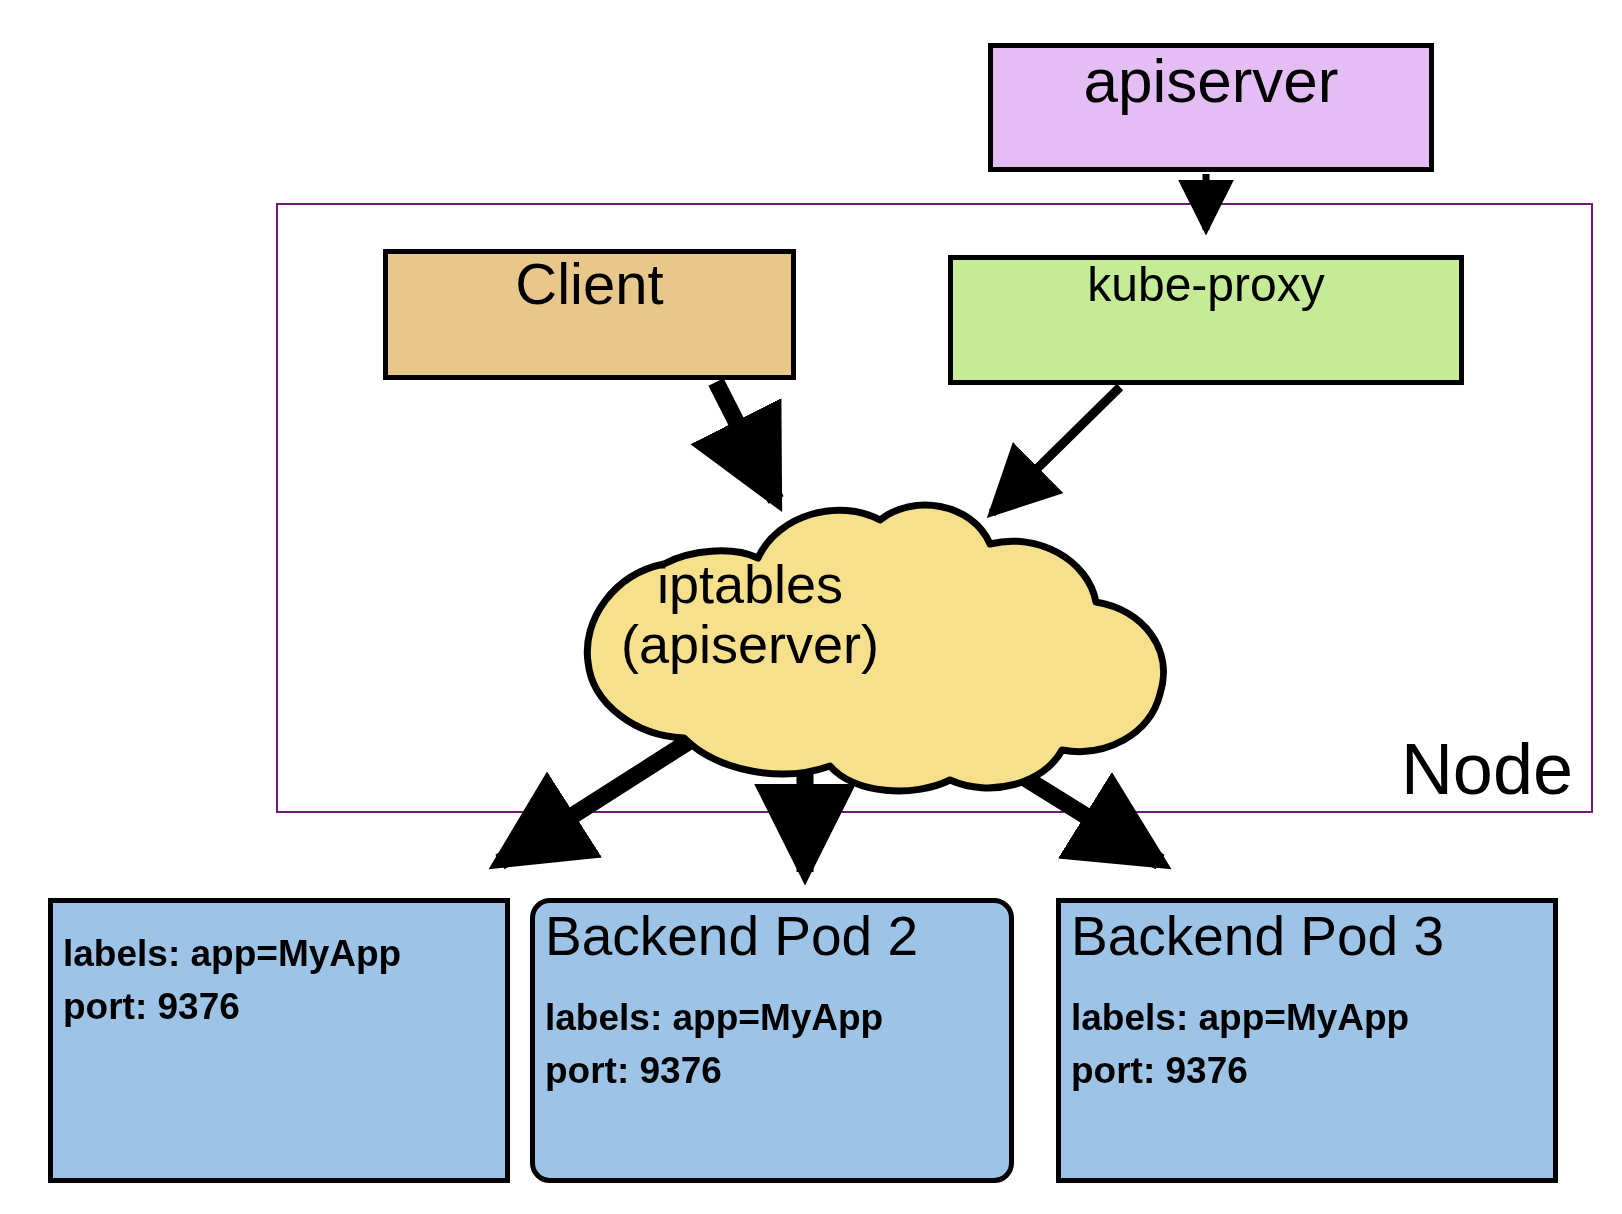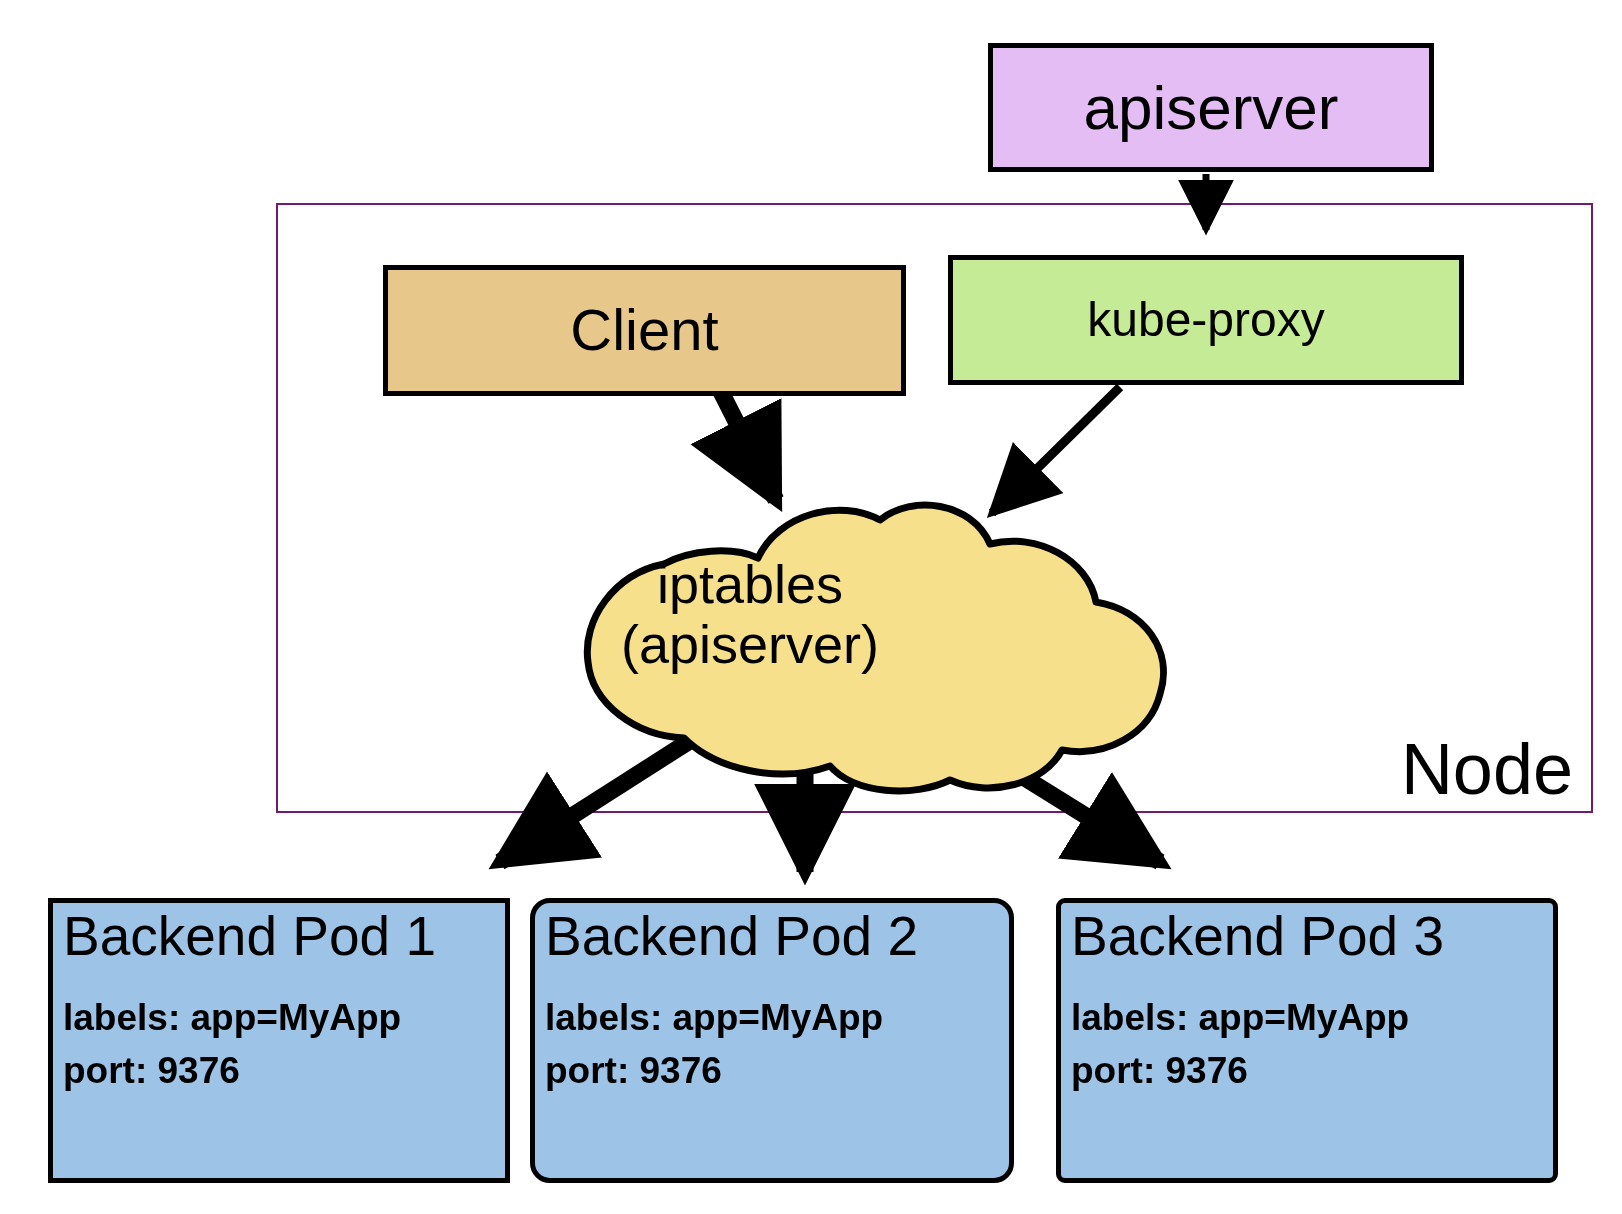"apiserver" .shape { justify-content: center -> flex-start }
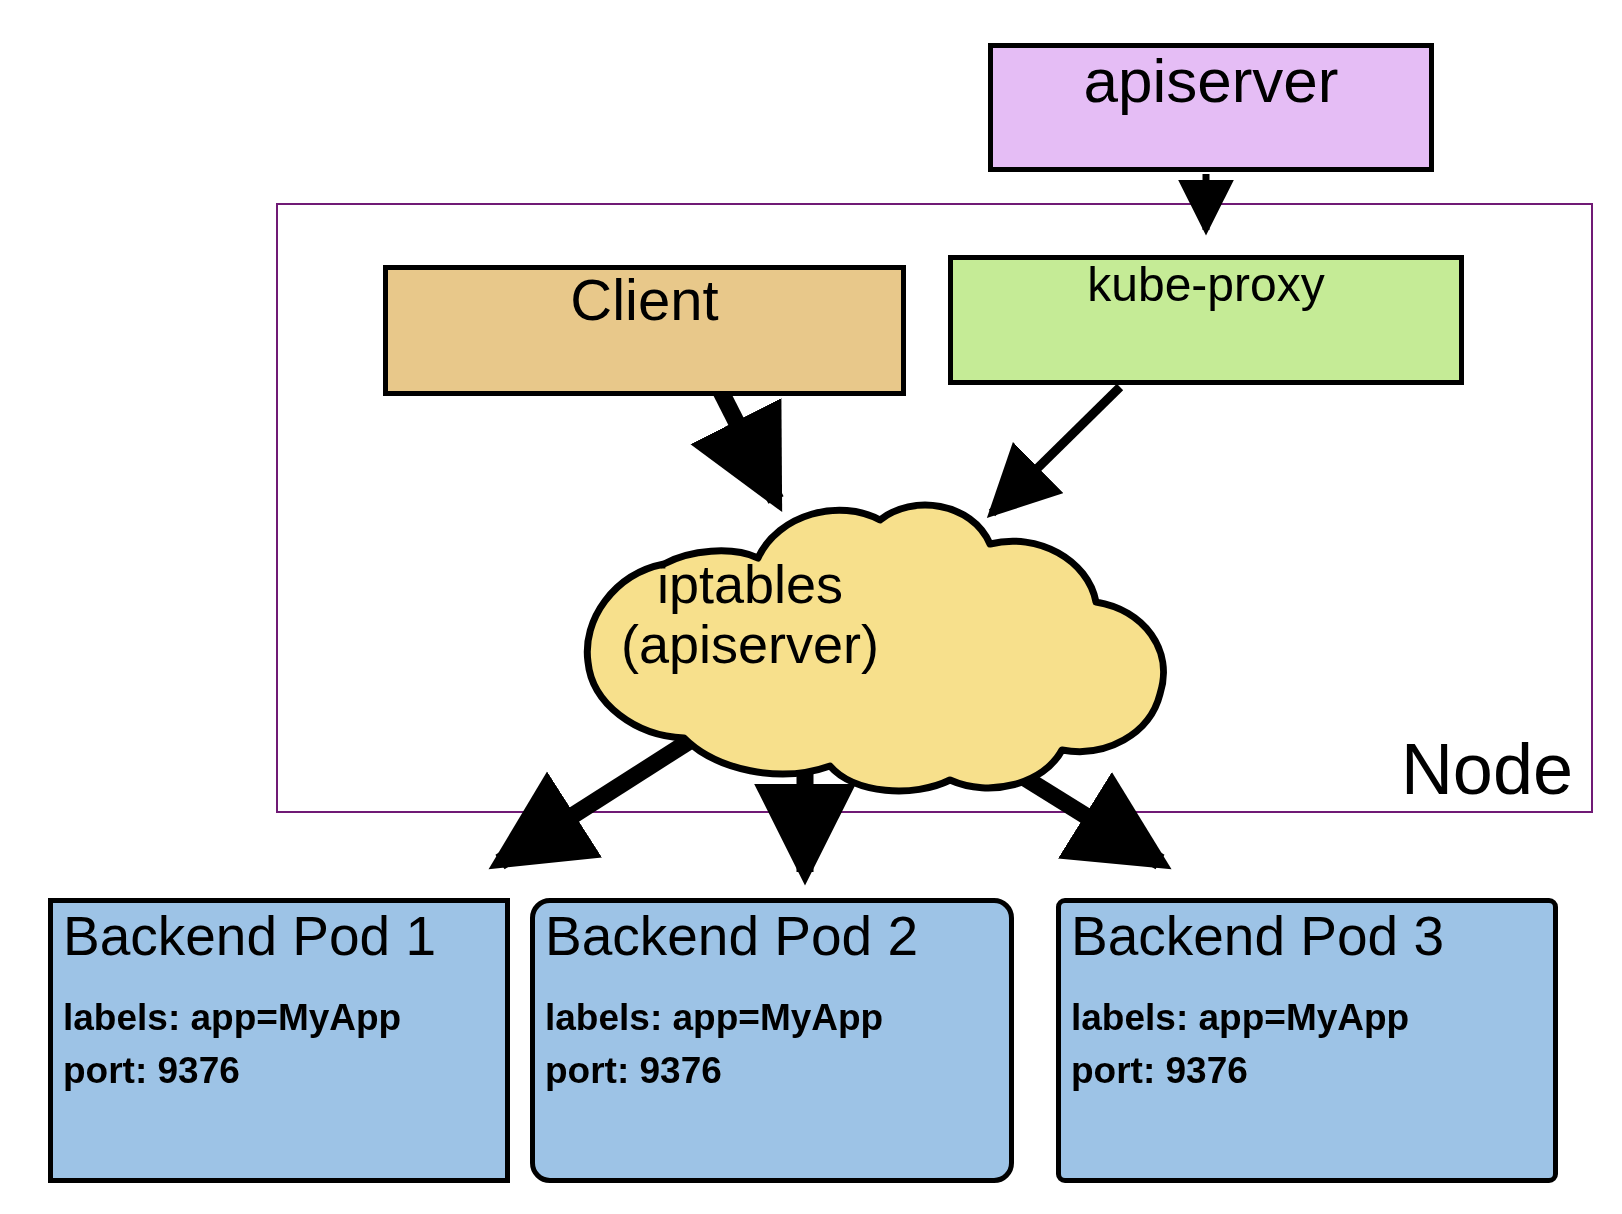"Client" #client { margin-top: 16px -> none; width: 523px -> 413px }
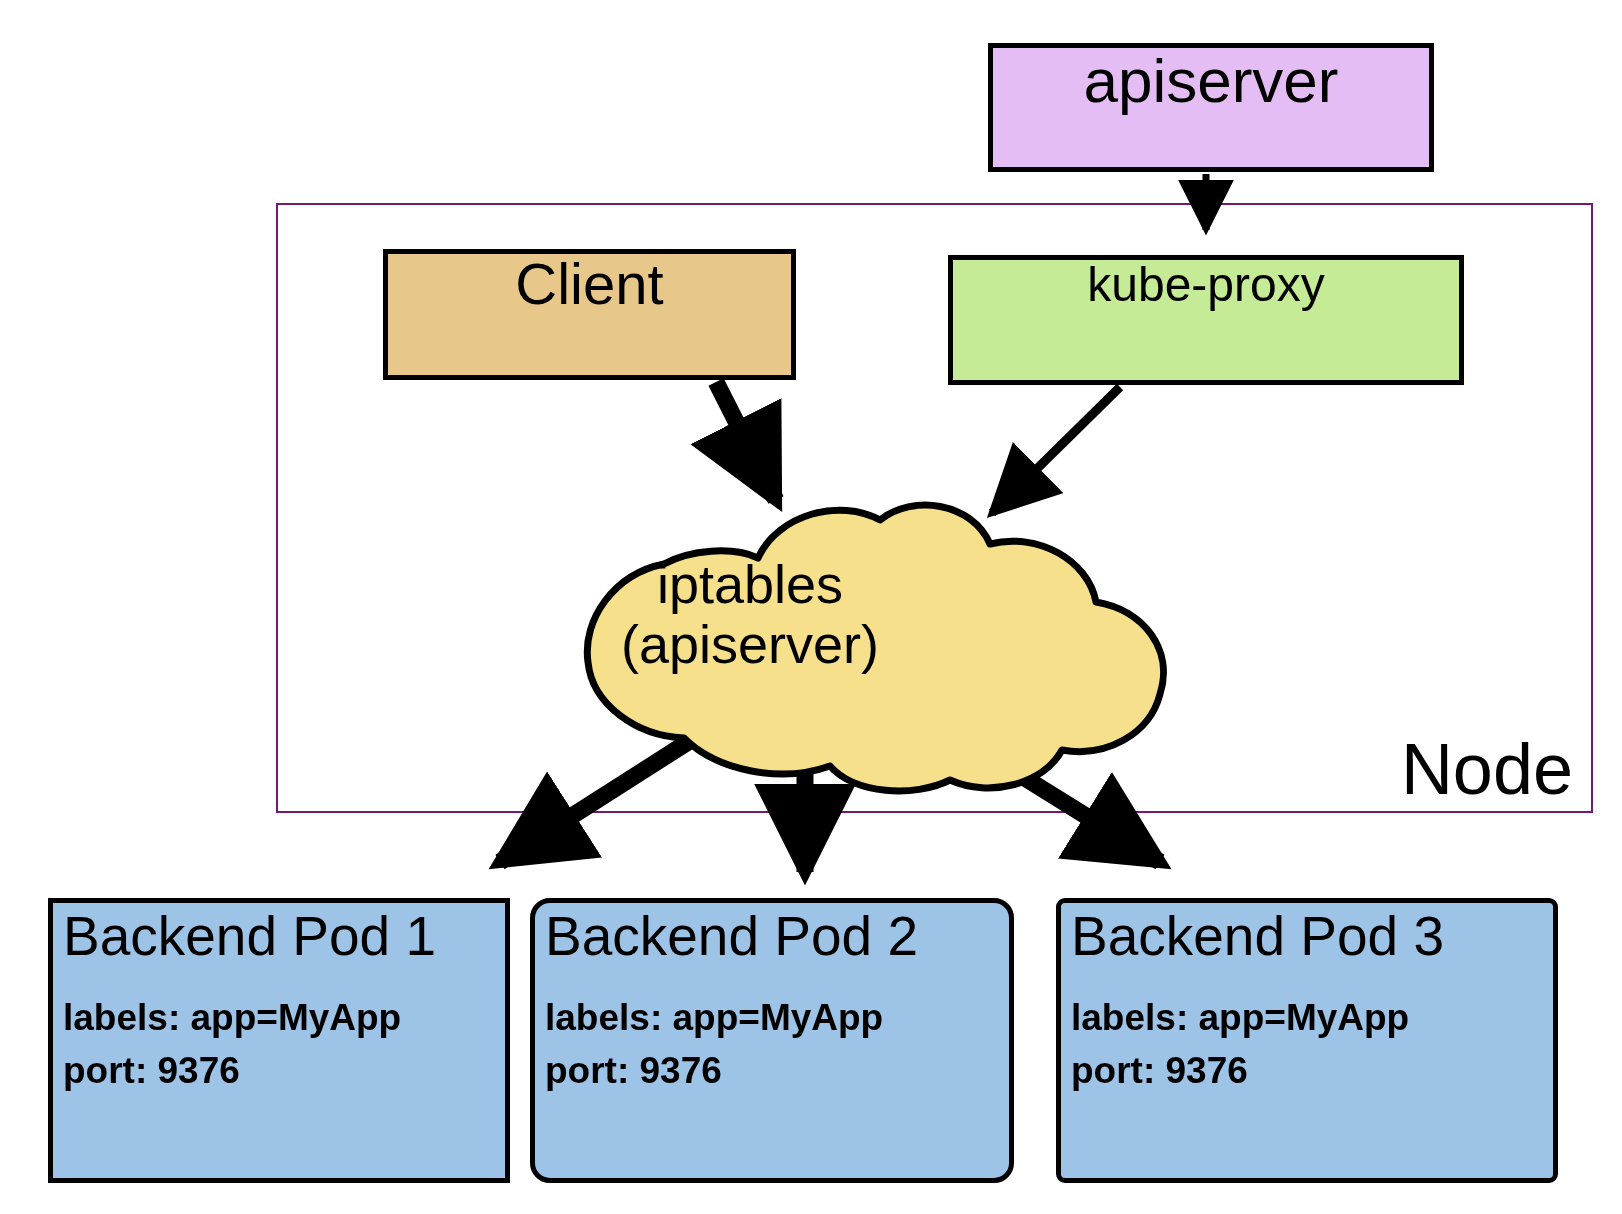"Backend Pod 1" span.pod-title { html: <span>Backend Pod 1</span> -> none }
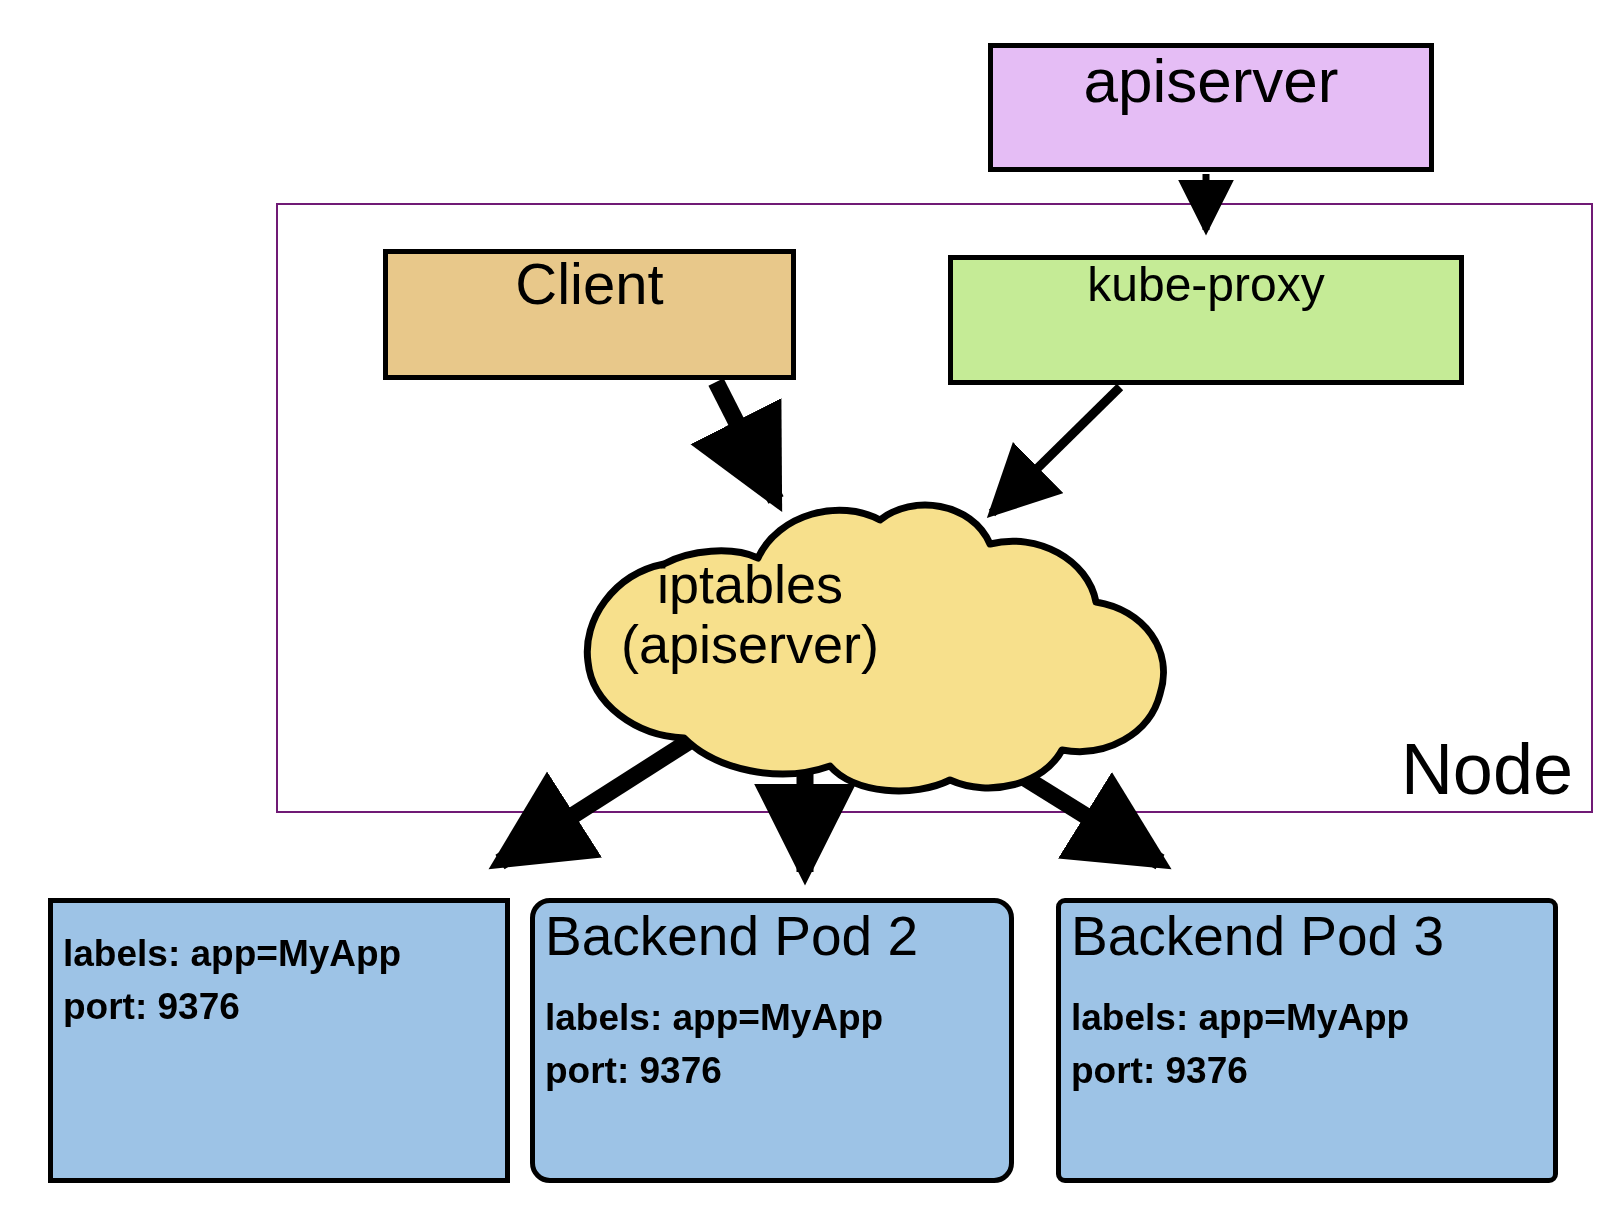"Backend Pod 3" #pod3 { border-radius: 9px -> none }
